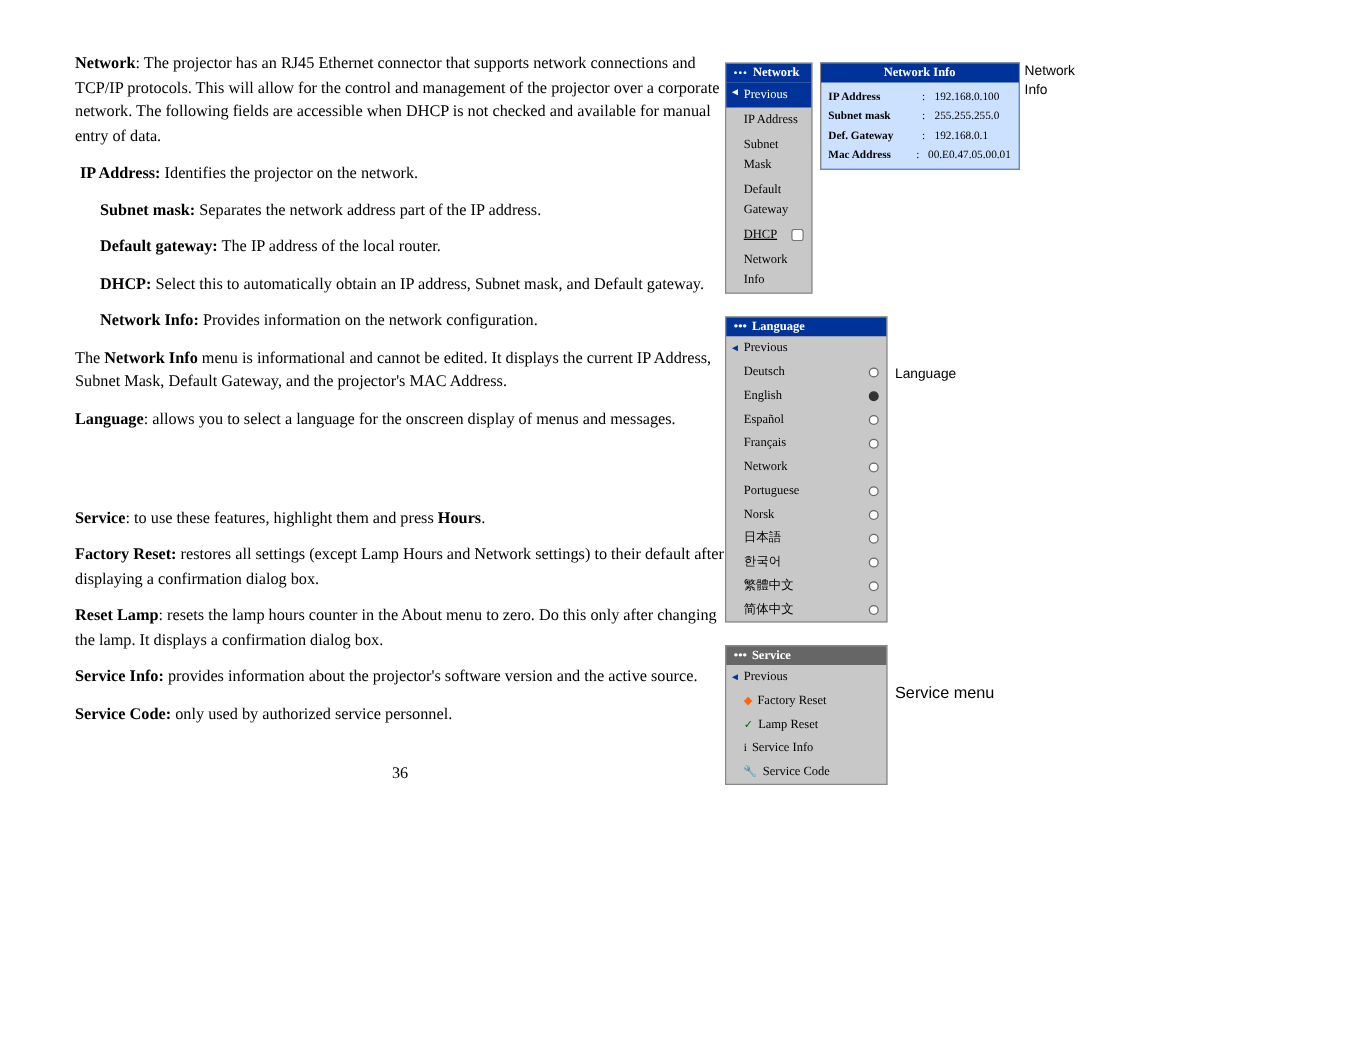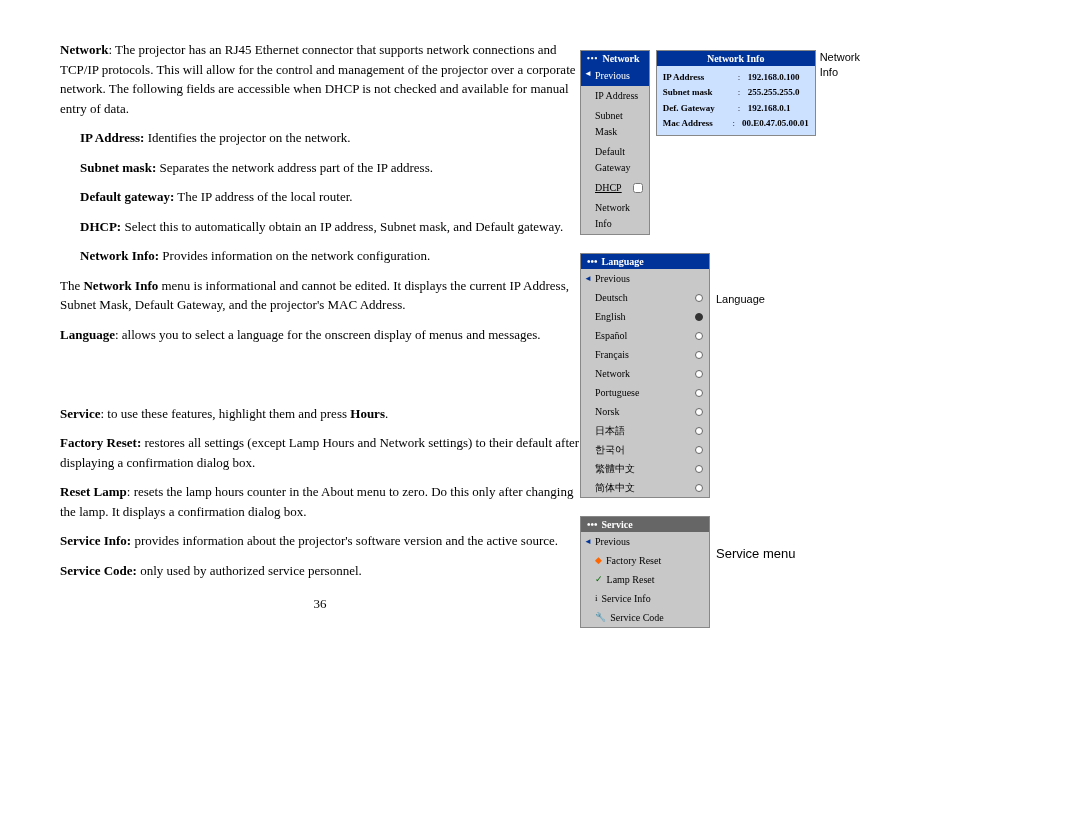"192.168.0.100" .network-info-panel .info-value { font-weight: bold -> none }
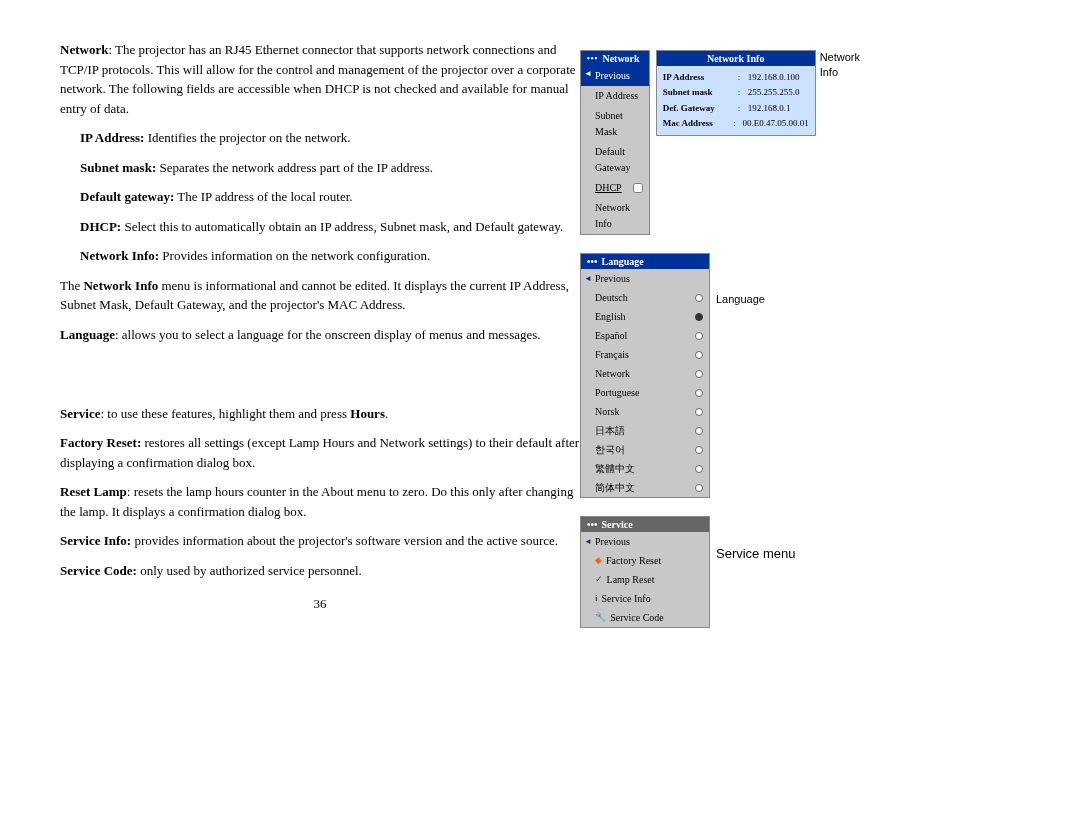"IP Address: Identifies the projector" p { margin-left: 20px -> 4px }
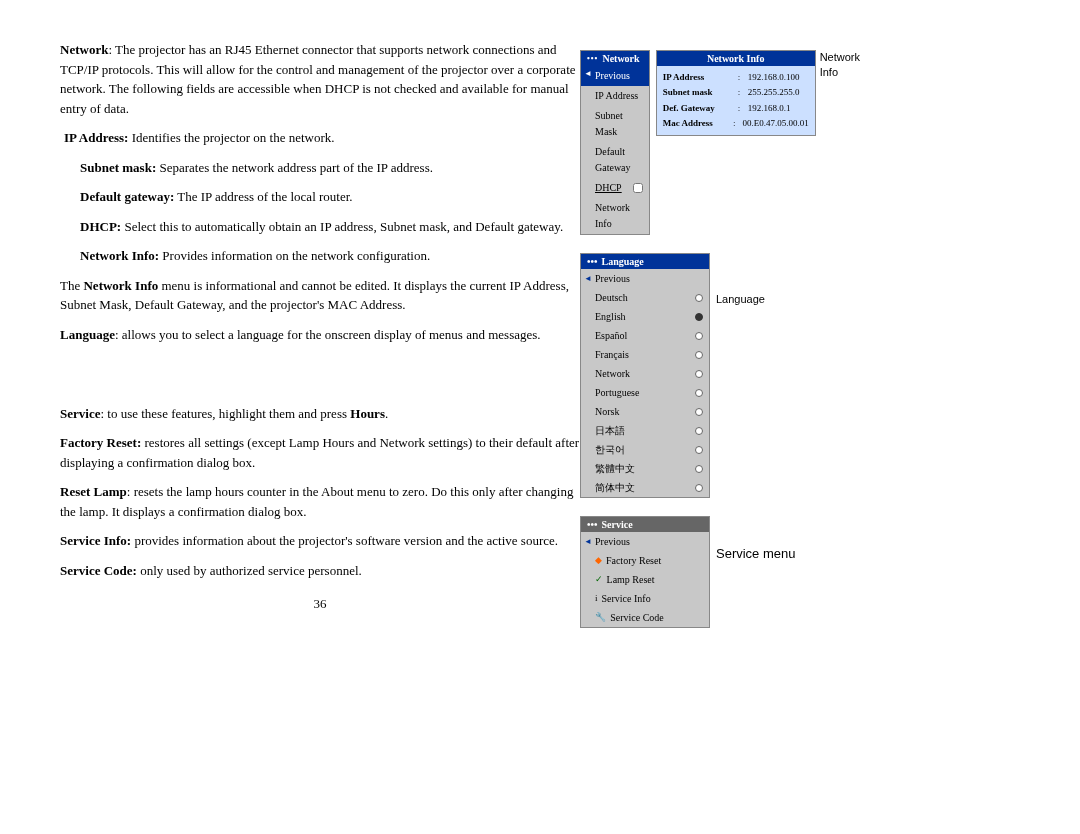"36" .page-number { margin-top: 16px -> 30px }
